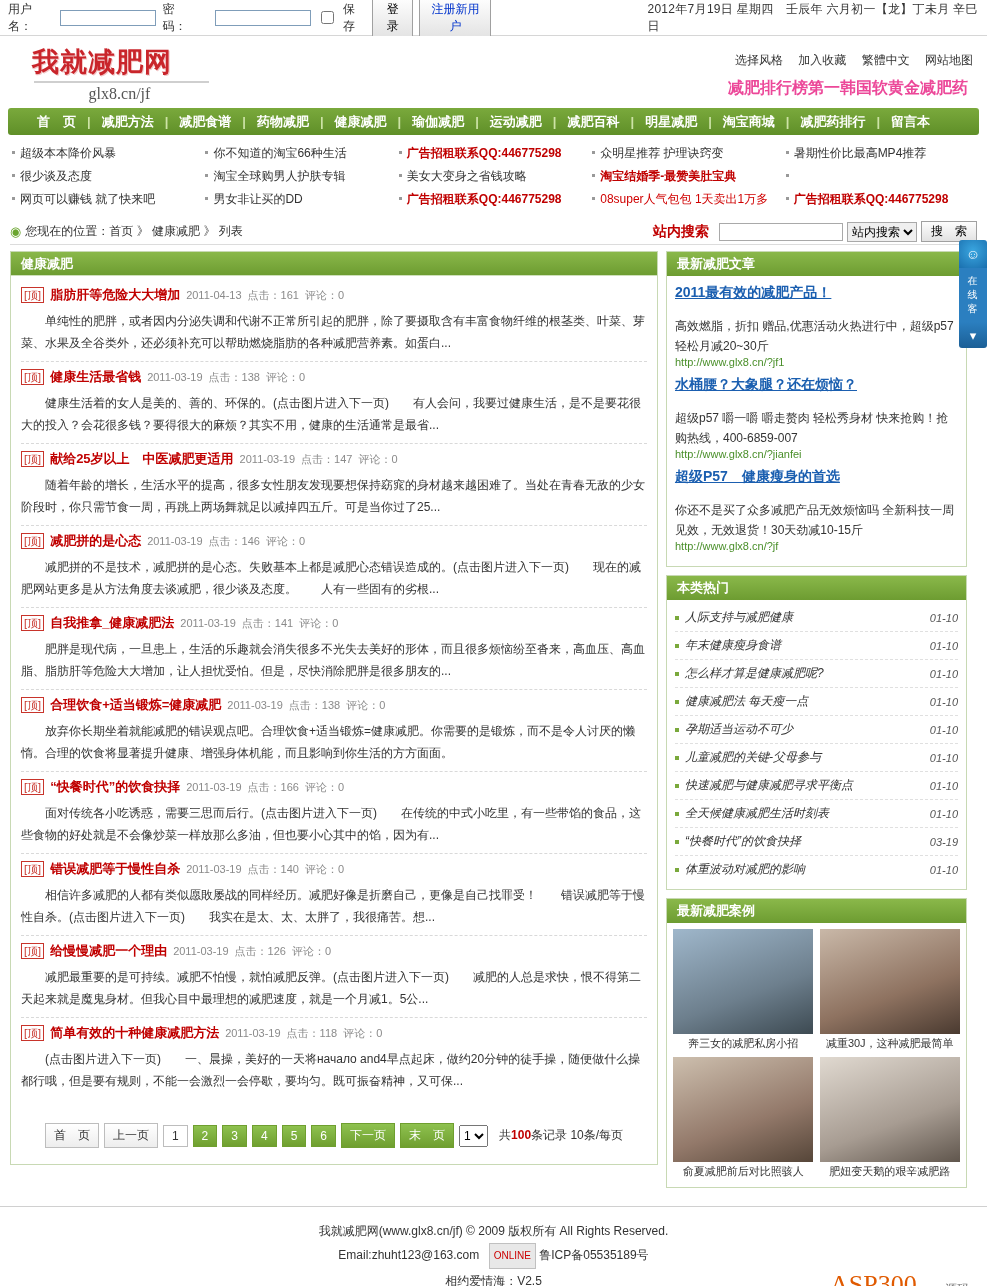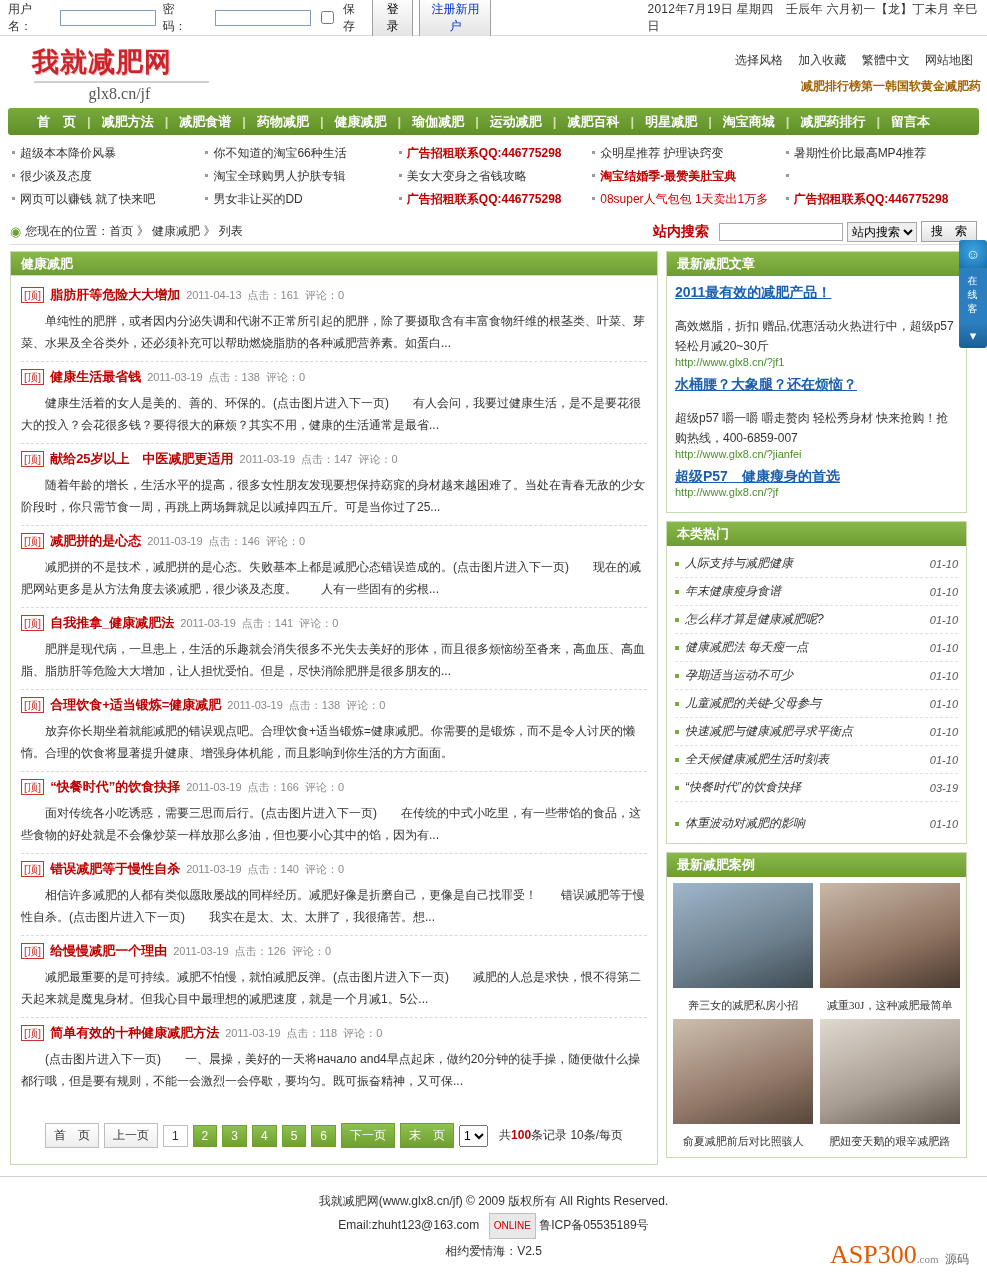"减肥排行榜第一韩国软黄金减肥药" .hdr-ad { color: #a16207 -> #ec4899; font-size: 12px -> 16px; right: 6px -> 19px }
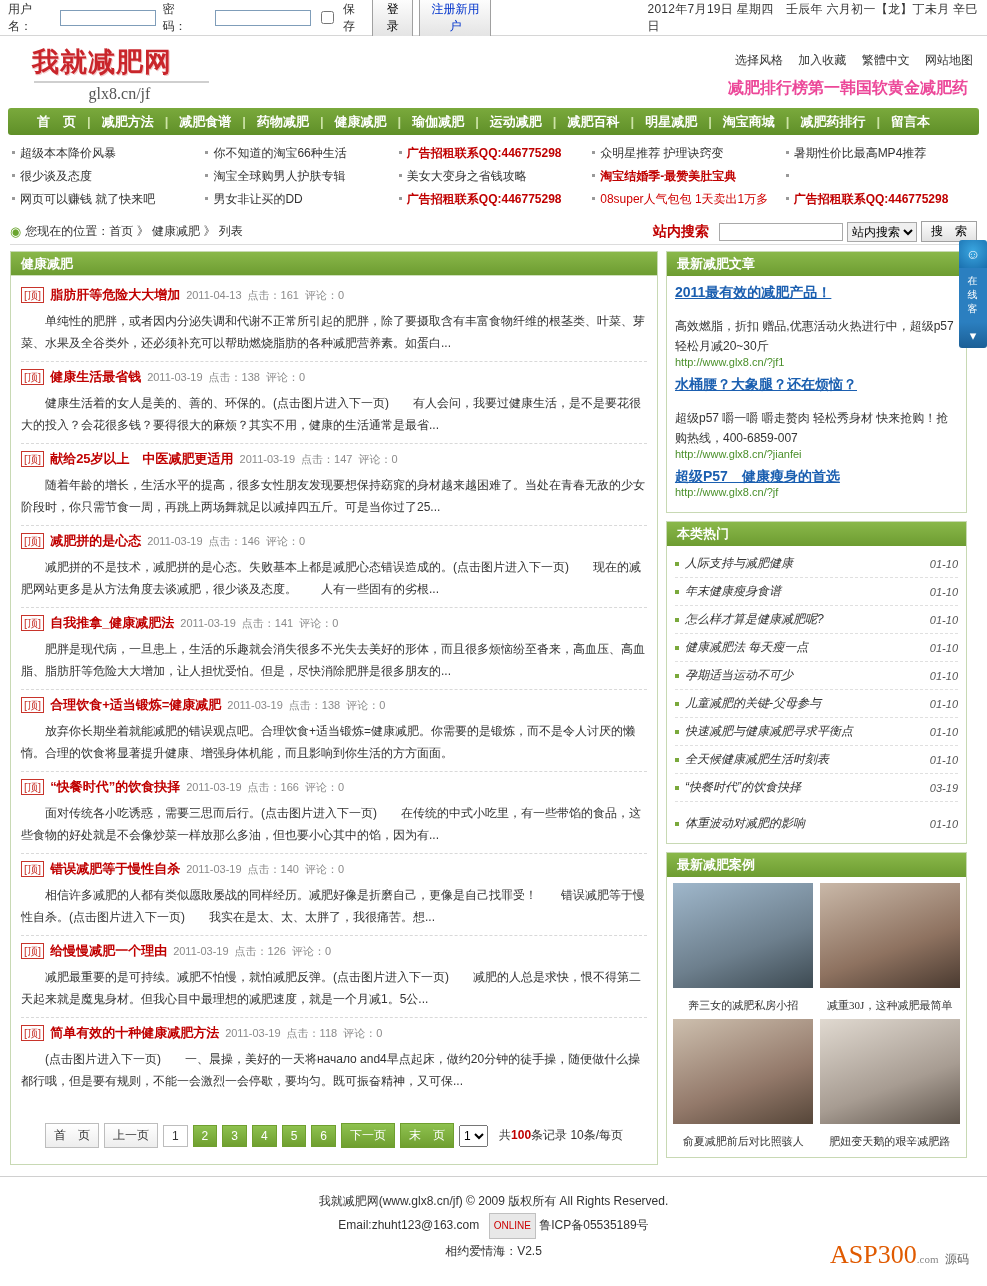"你还不是买了众多减肥产品无效烦恼吗" div.nd { html: none -> <div>你还不是买了众多减肥产品无效烦恼吗 全新科技一周见效，无效退货！30天劲减10-15斤</div> }
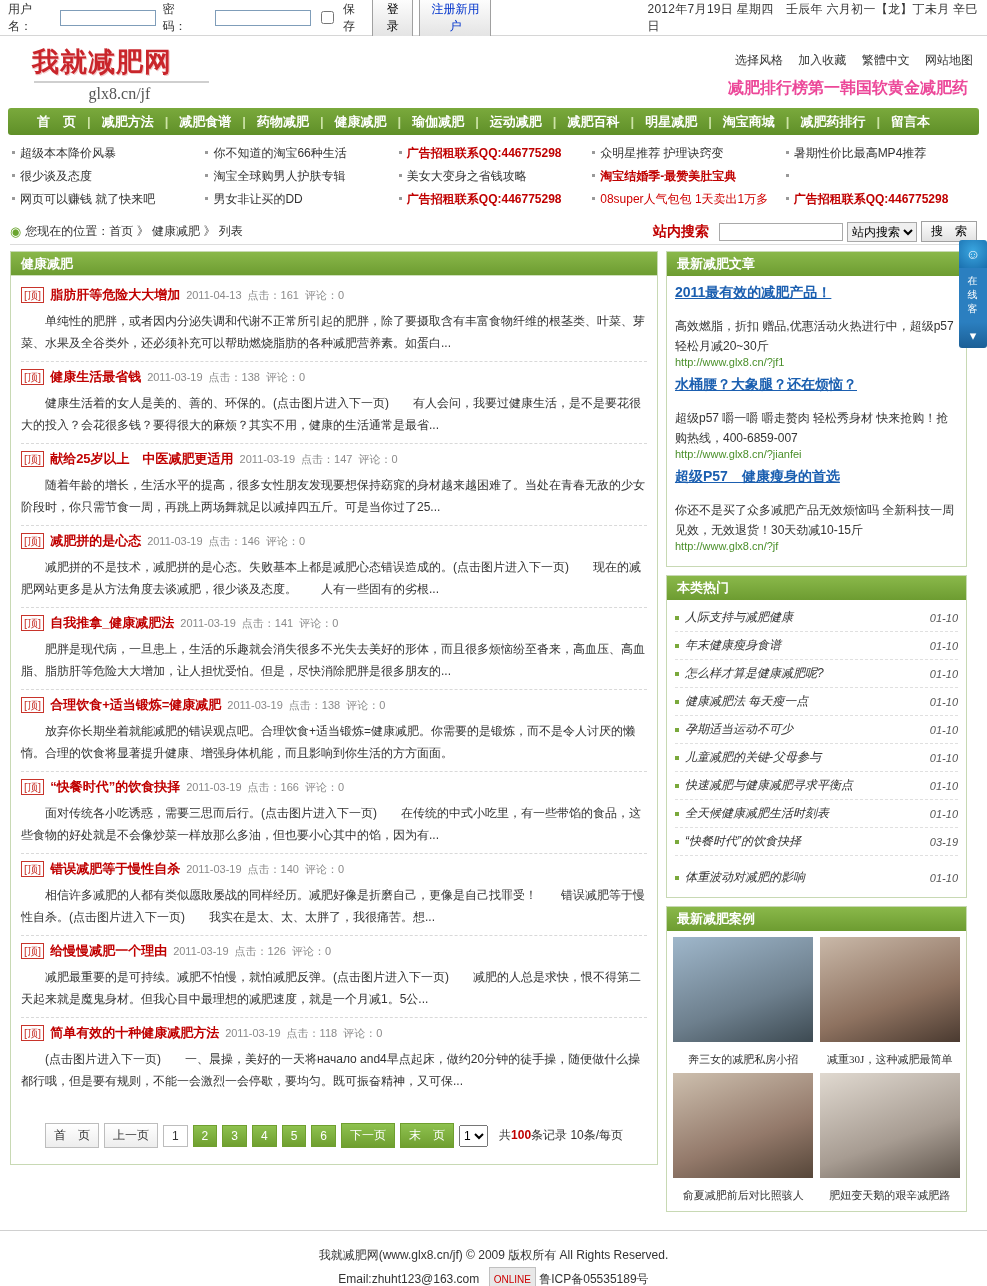"体重波动对减肥的影响" .hot:last-child { margin-top: 8px -> none }
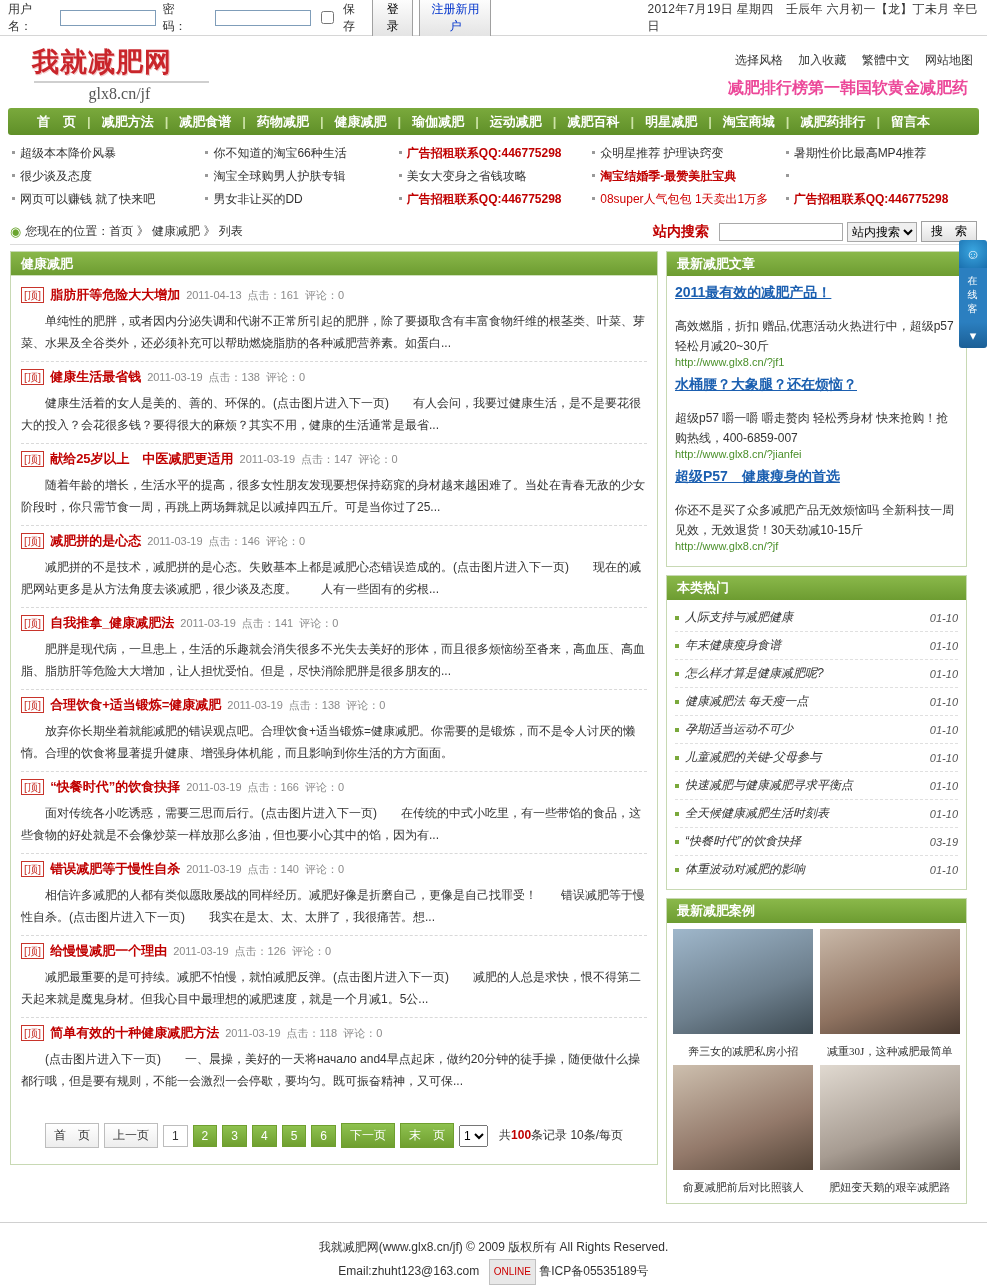"奔三女的减肥私房小招" .case .cap { font-family: Liberation Serif, serif -> none; margin-top: 10px -> 2px }
